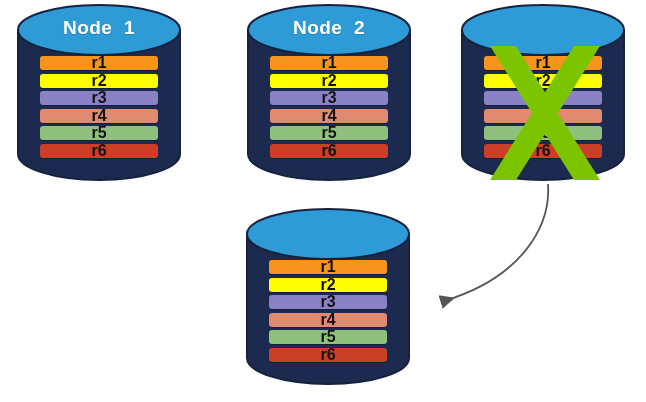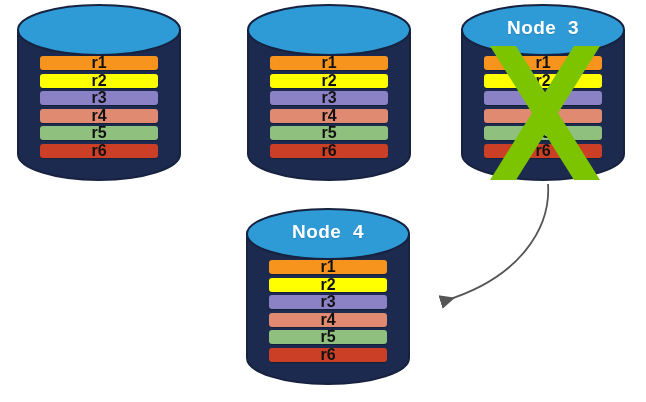"Node 1" div.node-title { html: none -> <div>Node 1</div> }
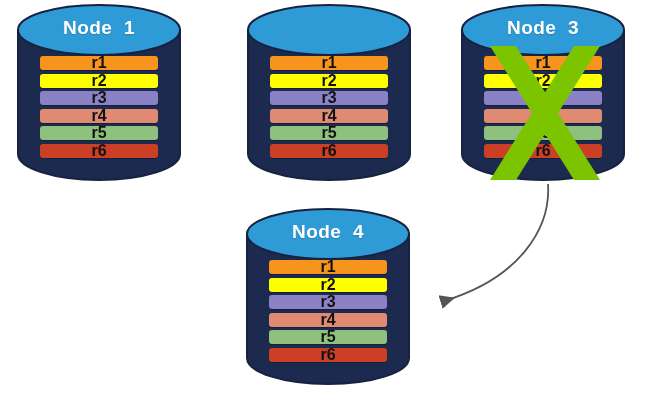"Node 2" div.node-title { html: none -> <div>Node 2</div> }
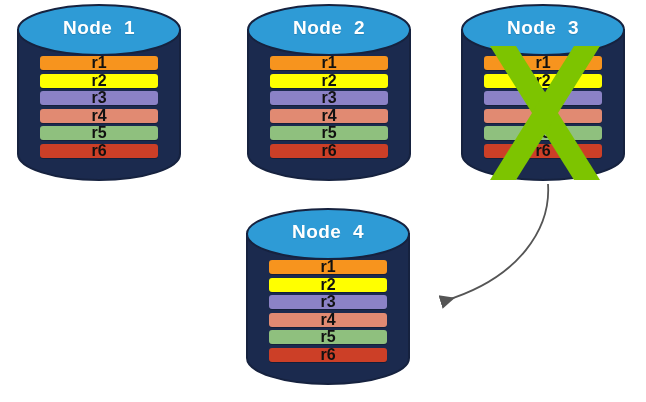"Node 3" div.node-title { html: <div>Node 3</div> -> none }
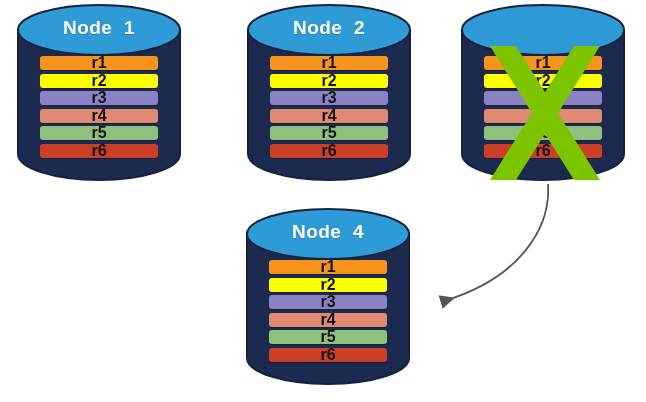"Node 4" div.node-title { html: <div>Node 4</div> -> none }
